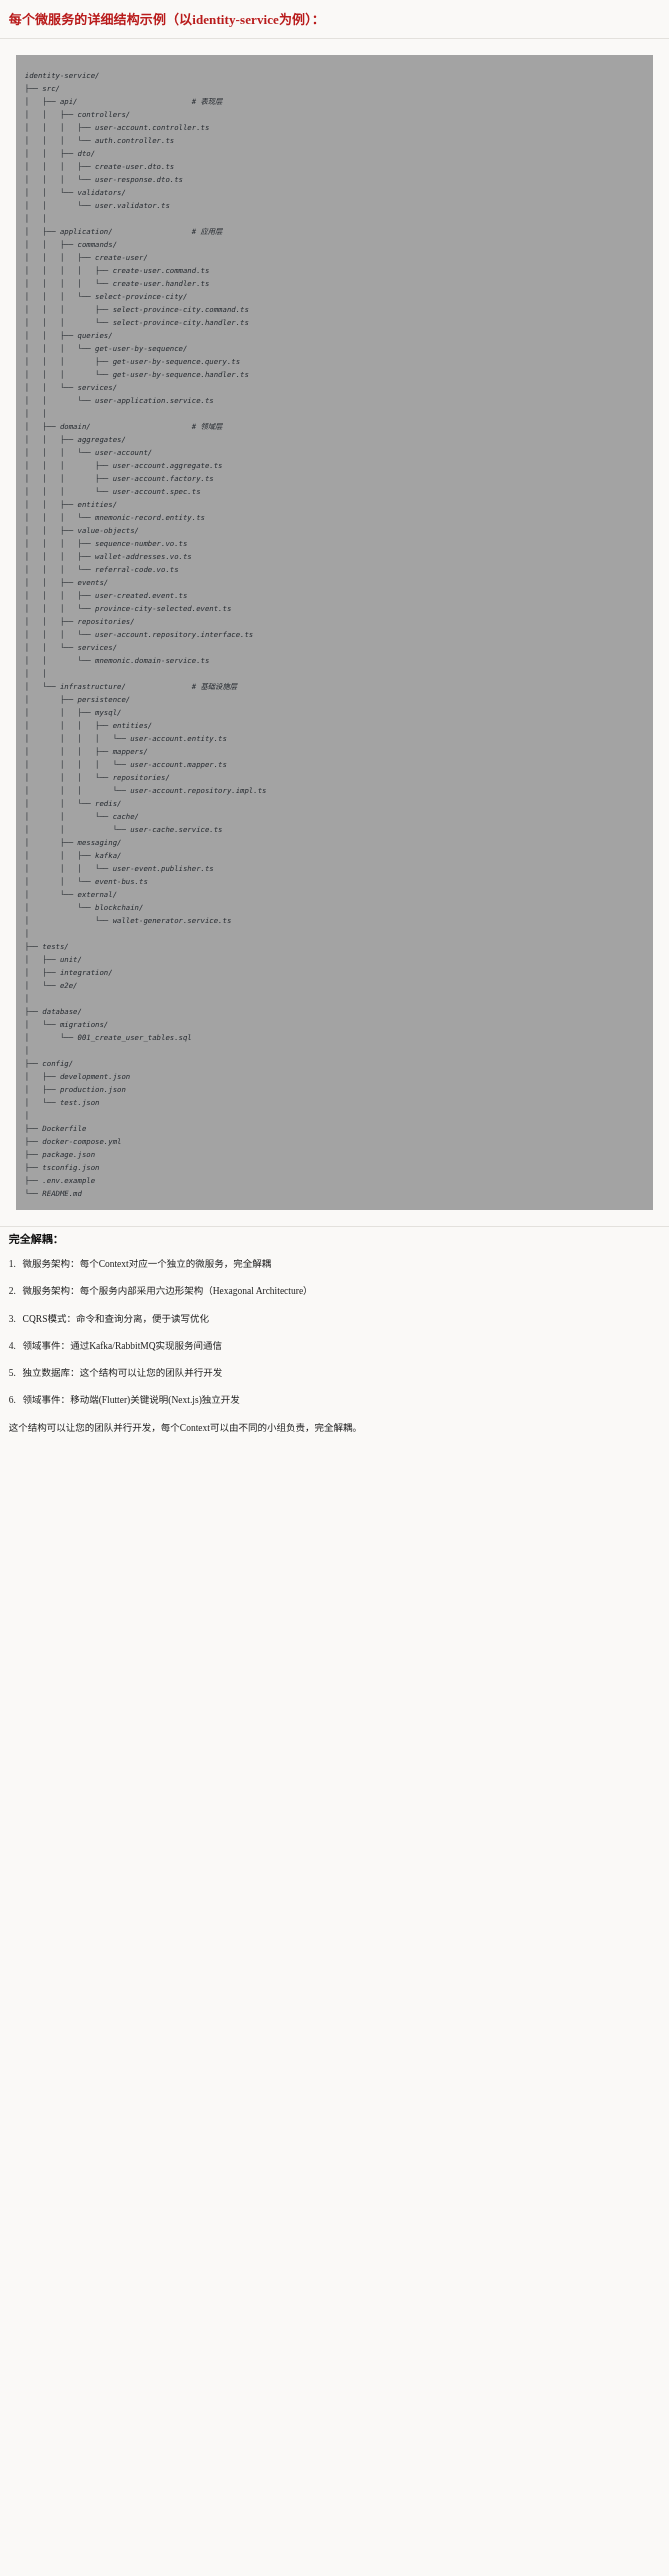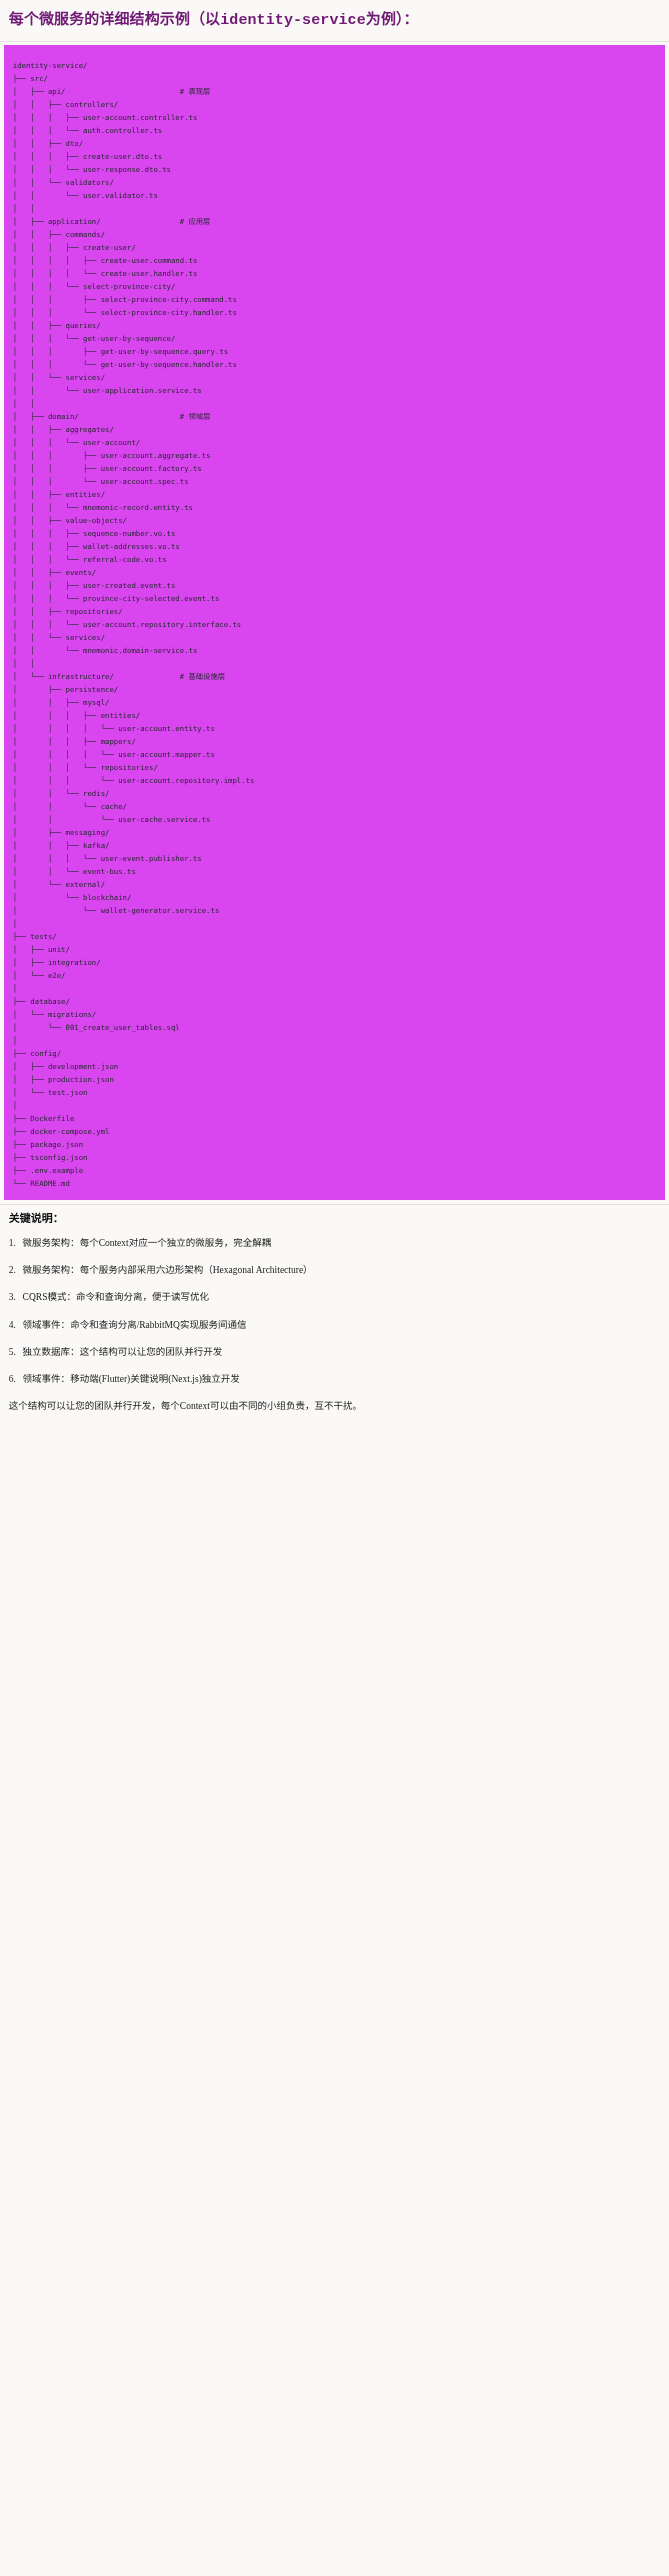"每个微服务的详细结构示例（以identity-service为例）：" .doc-title { color: #701a75 -> #b91c1c; font-family: Liberation Mono, monospace -> Liberation Serif, serif; font-size: 15px -> 13px }
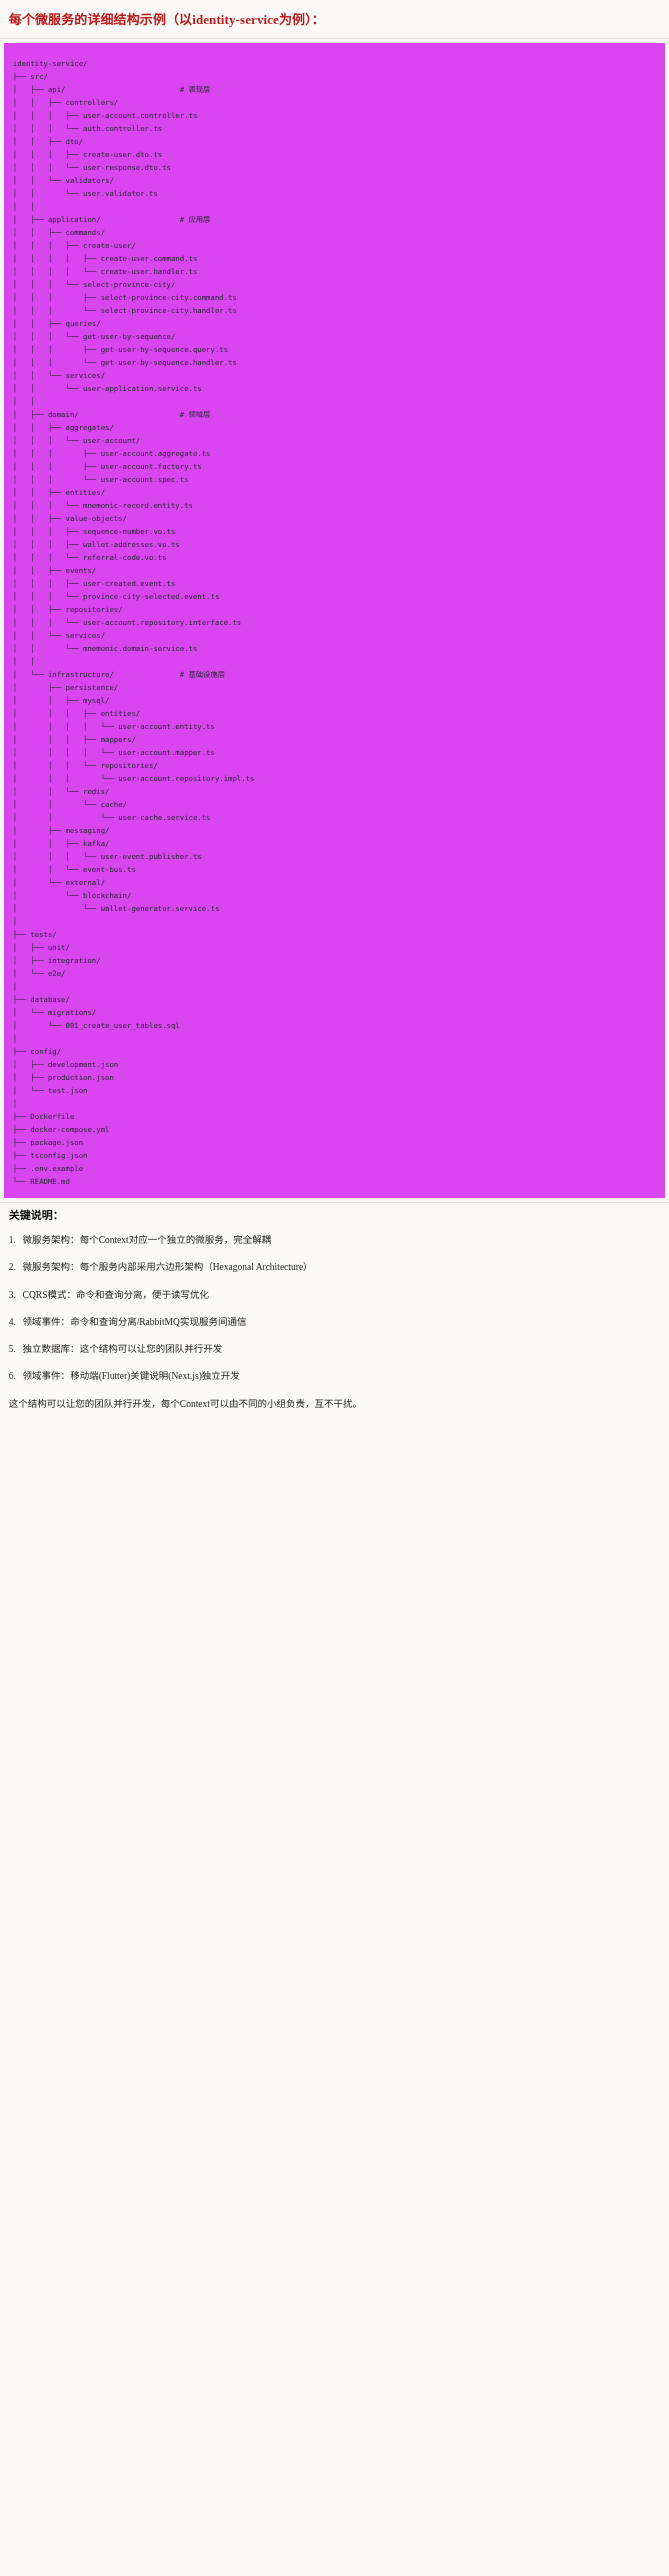"identity-service/" .tree-block { background: #d946ef -> #a3a3a3; font-style: none -> italic; margin: 4px -> 16px }
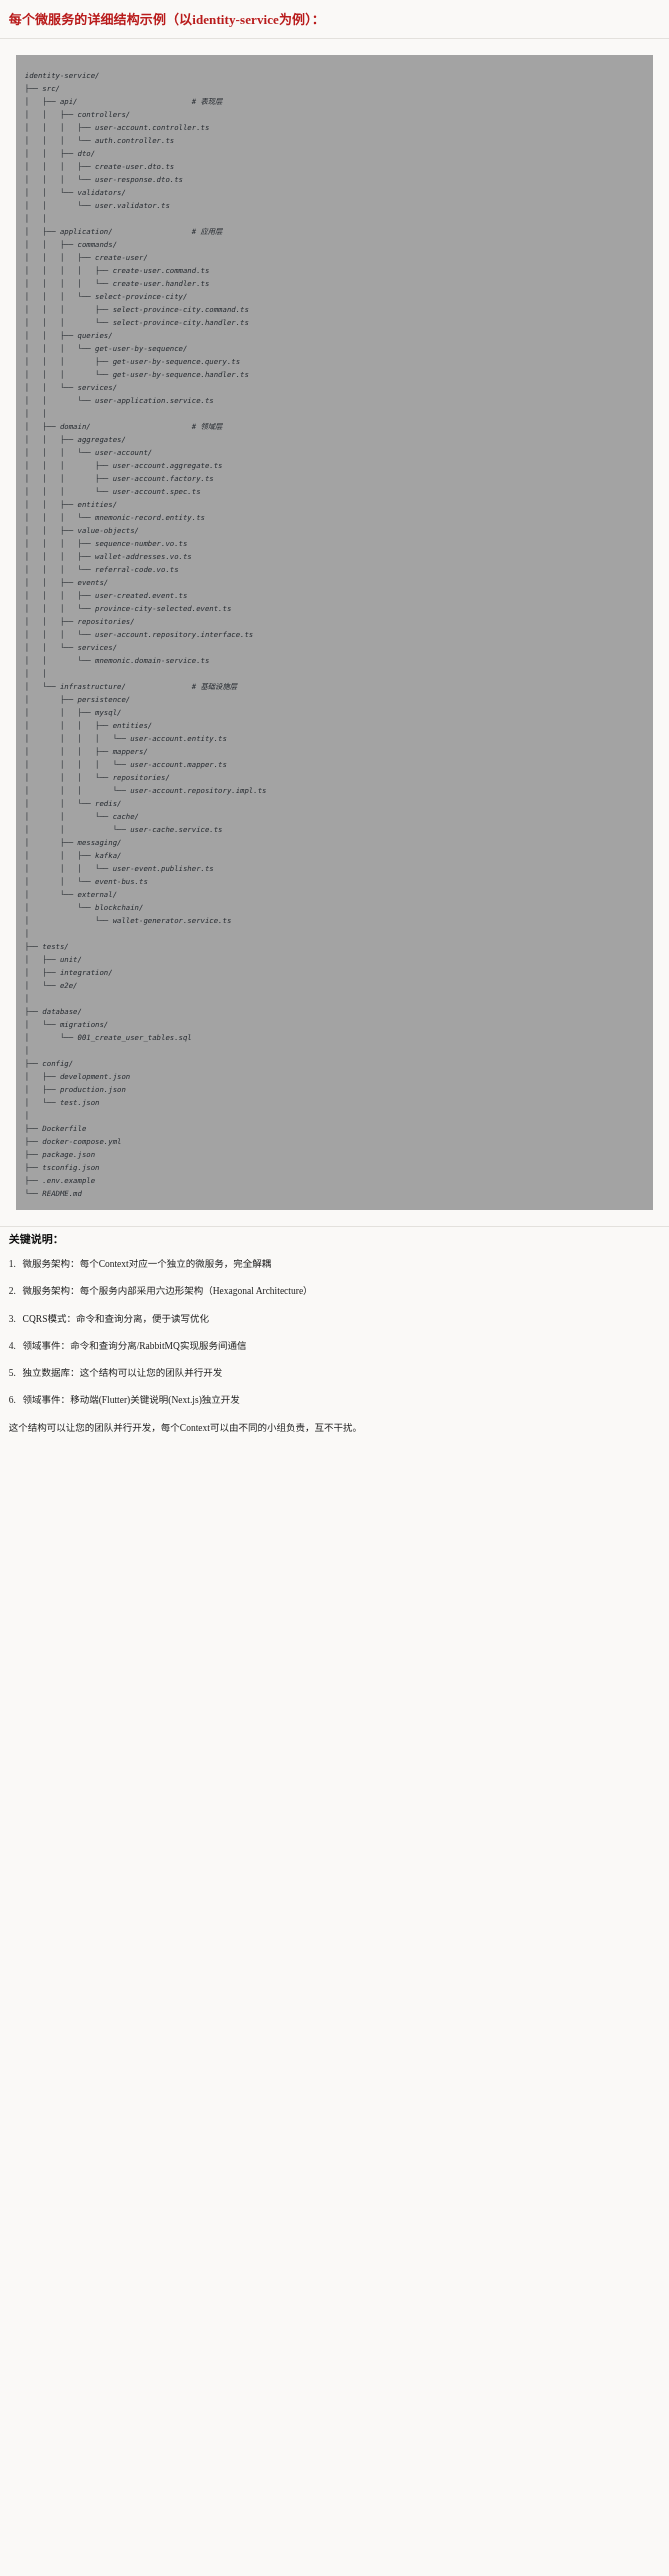"关键说明：" div.notes-title { text: 关键说明 -> 完全解耦 }
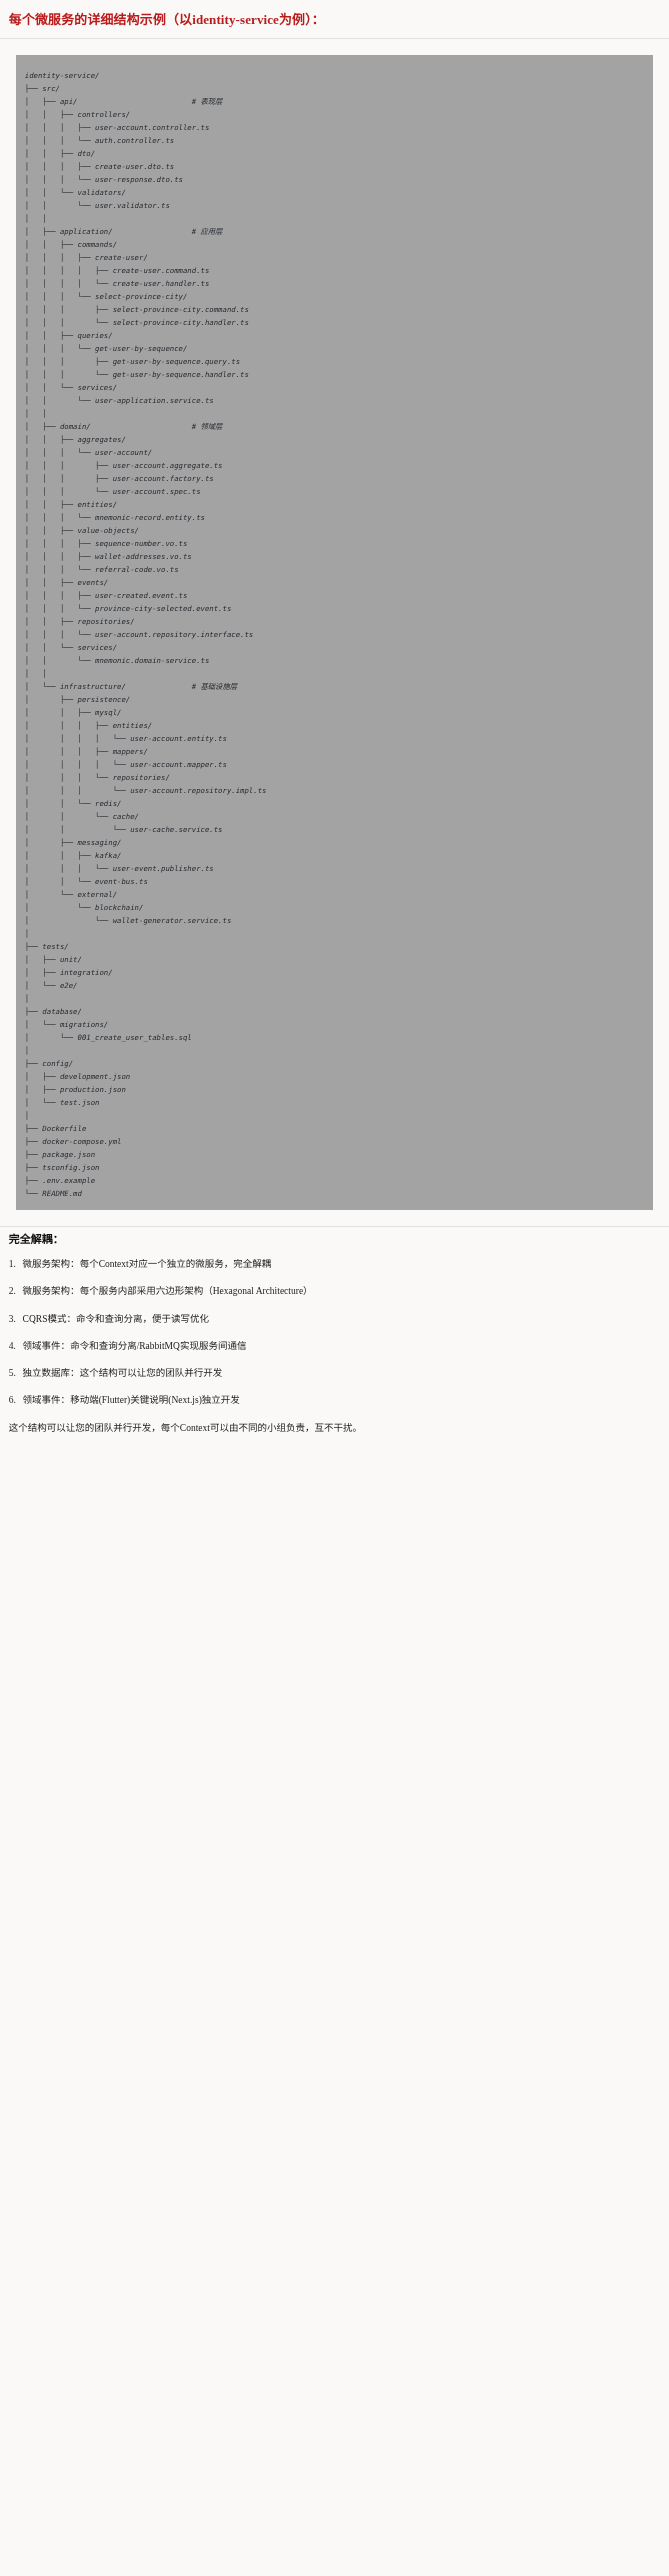"命令和查询分离/RabbitMQ实现服务间通信" span.nl-desc { text: 命令和查询分离/RabbitMQ -> 通过Kafka/RabbitMQ }
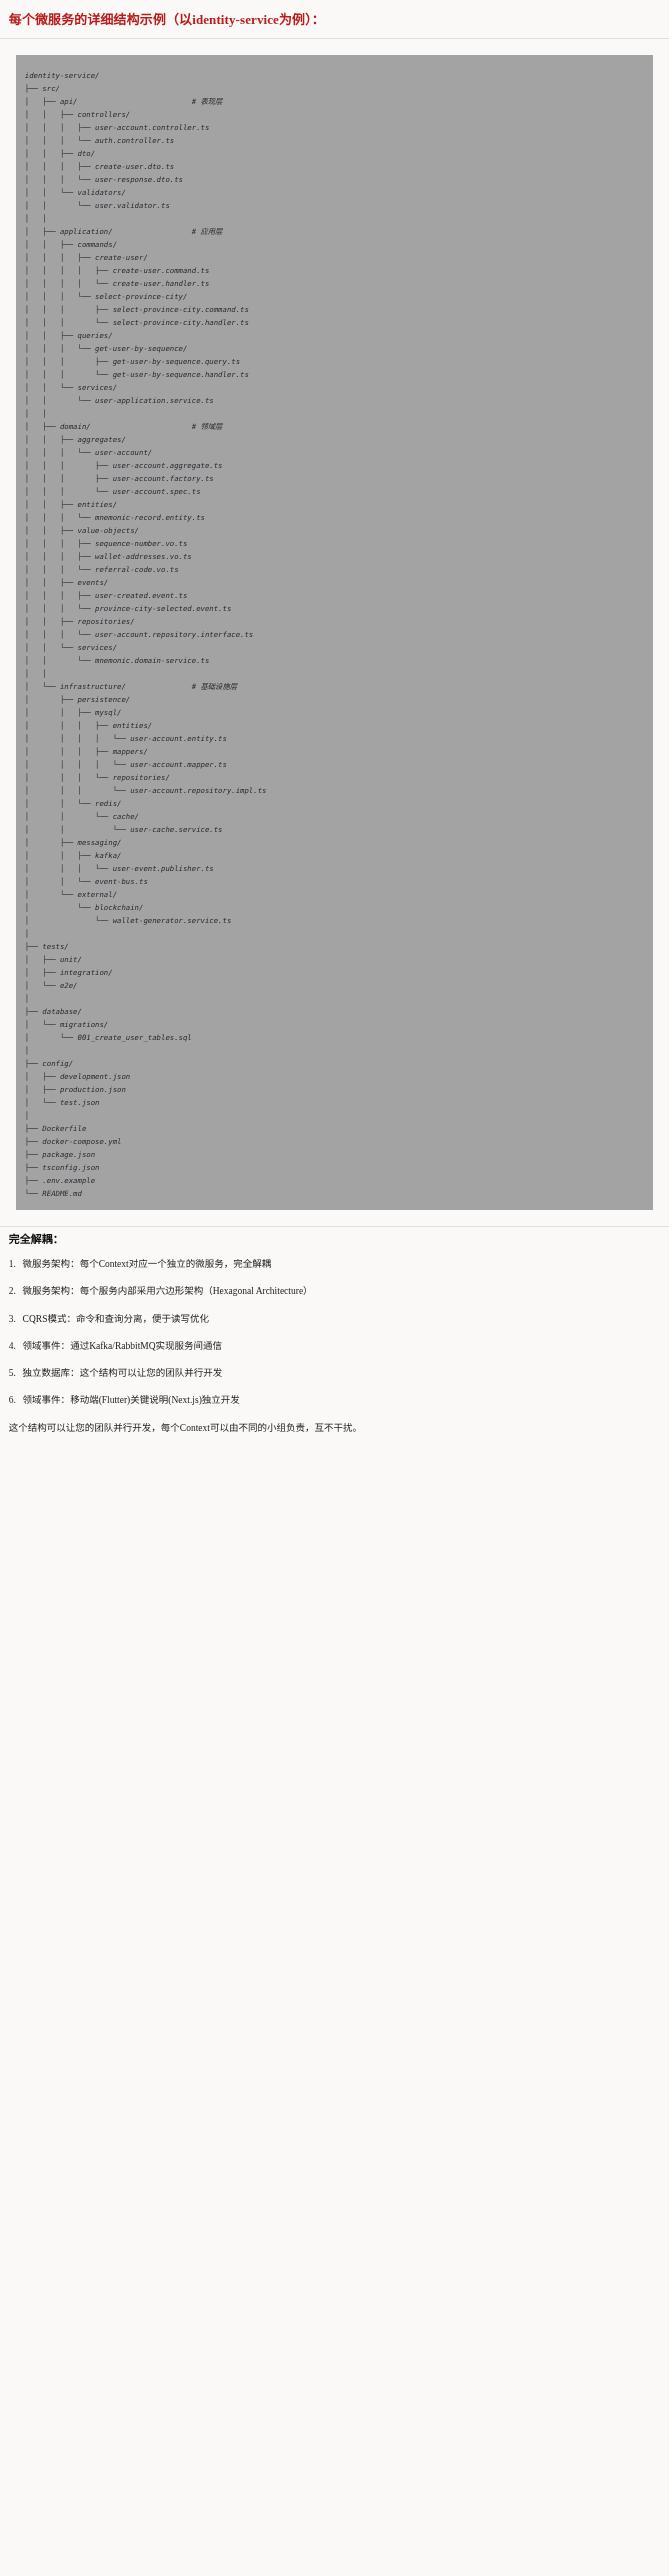"这个结构可以让您的团队并行开发，每个Context可以由不同的小组负责，互不干扰" div.closing { text: 互不干扰 -> 完全解耦 }
